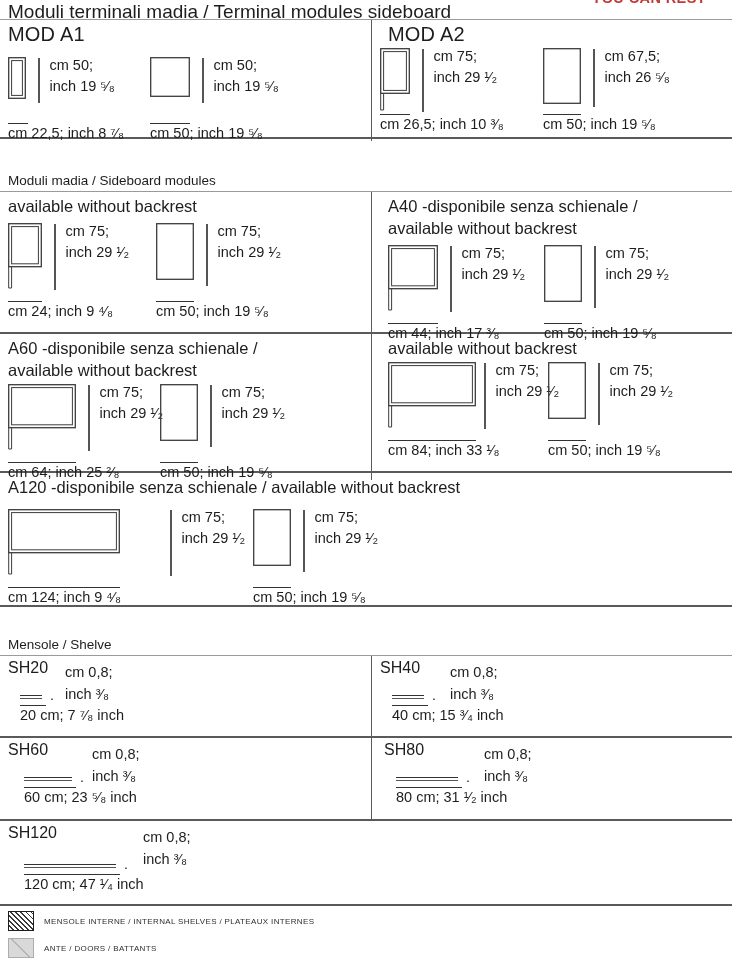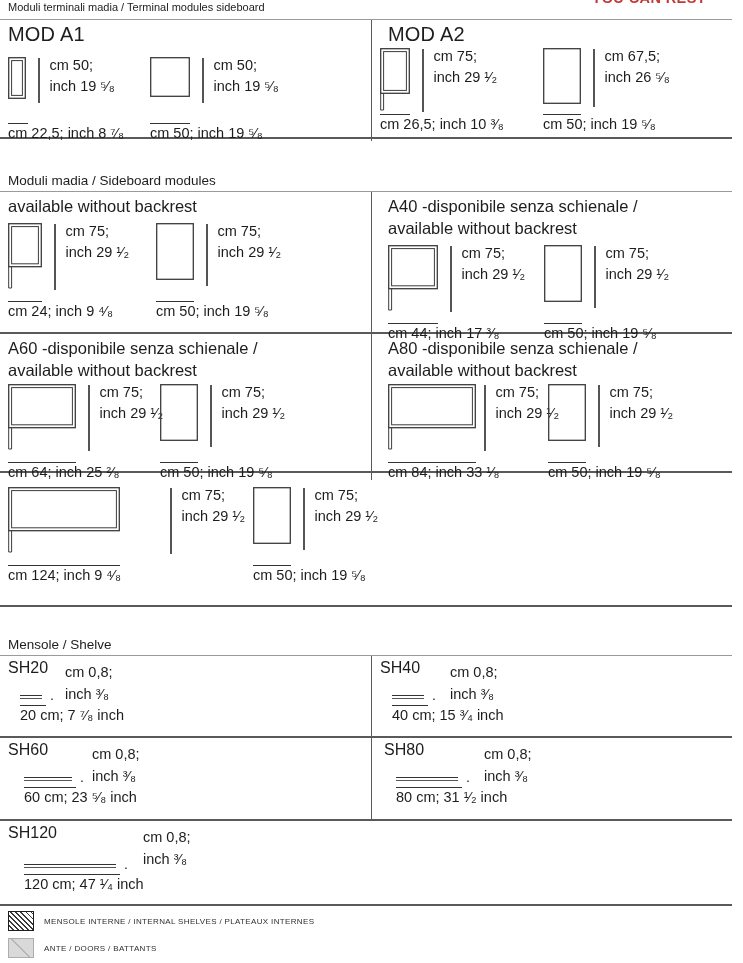"Moduli terminali madia / Terminal" .toptitle { font-size: 11px -> 19px }
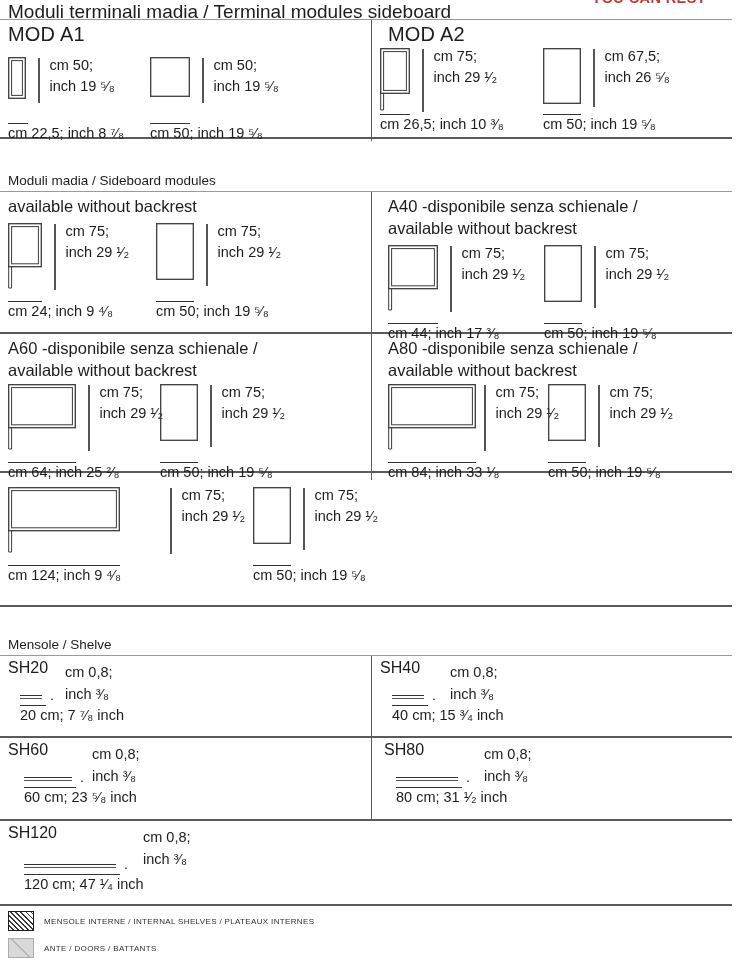"A80 -disponibile senza schienale /" div.a-title { html: <div>A80 -disponibile senza schienale /</div> -> none }
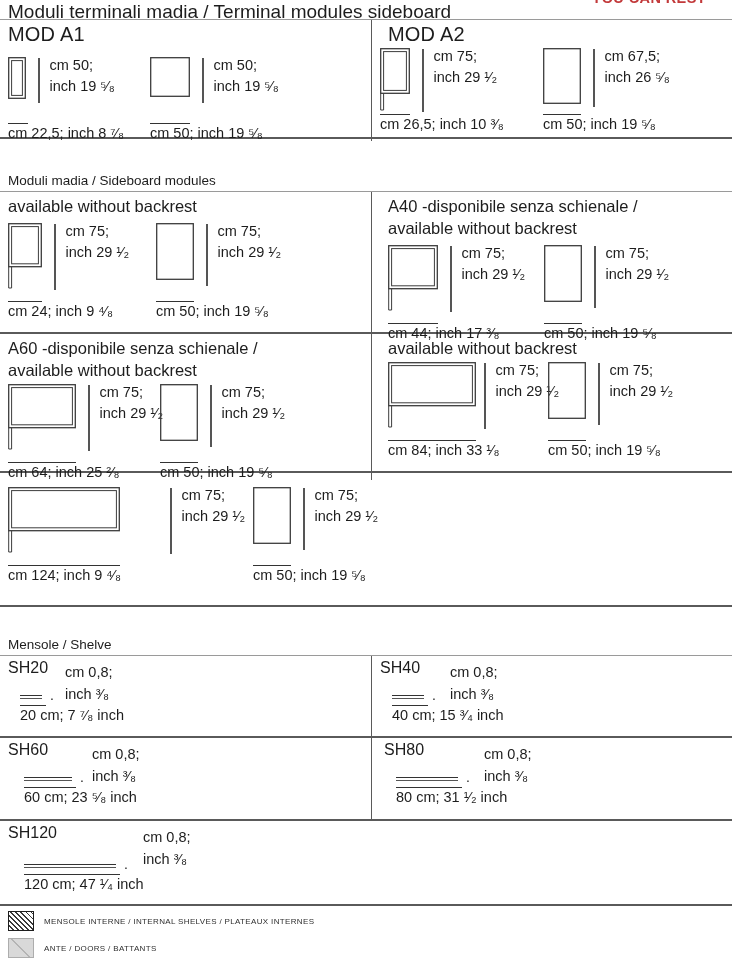"A120 -disponibile senza schienale /" div.a-title { html: none -> <div>A120 -disponibile senza schienale / available without backrest</div> }
